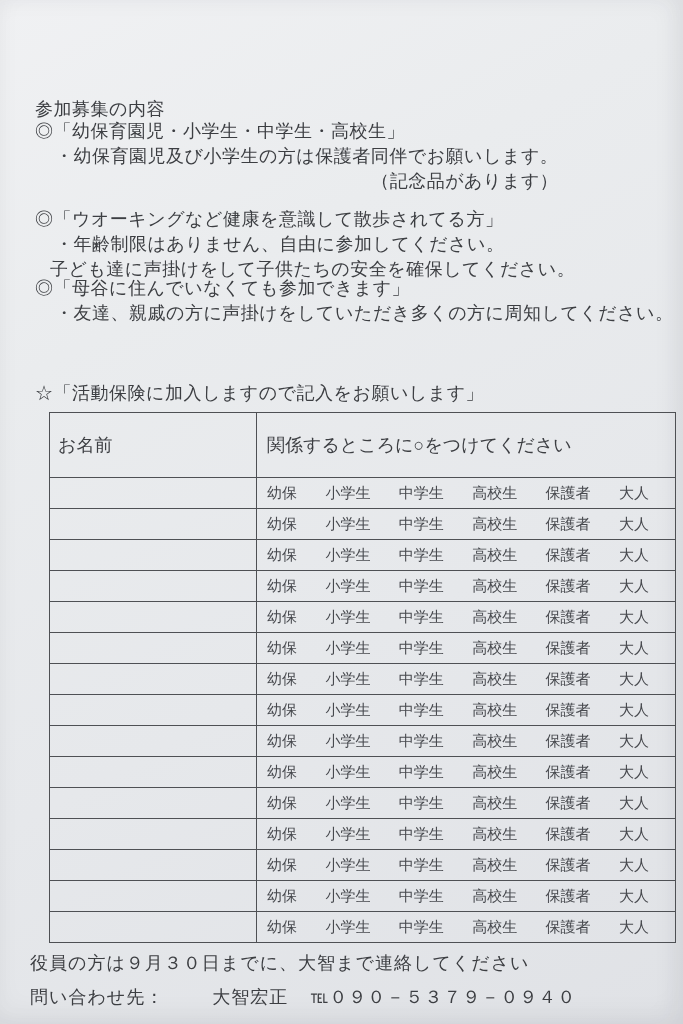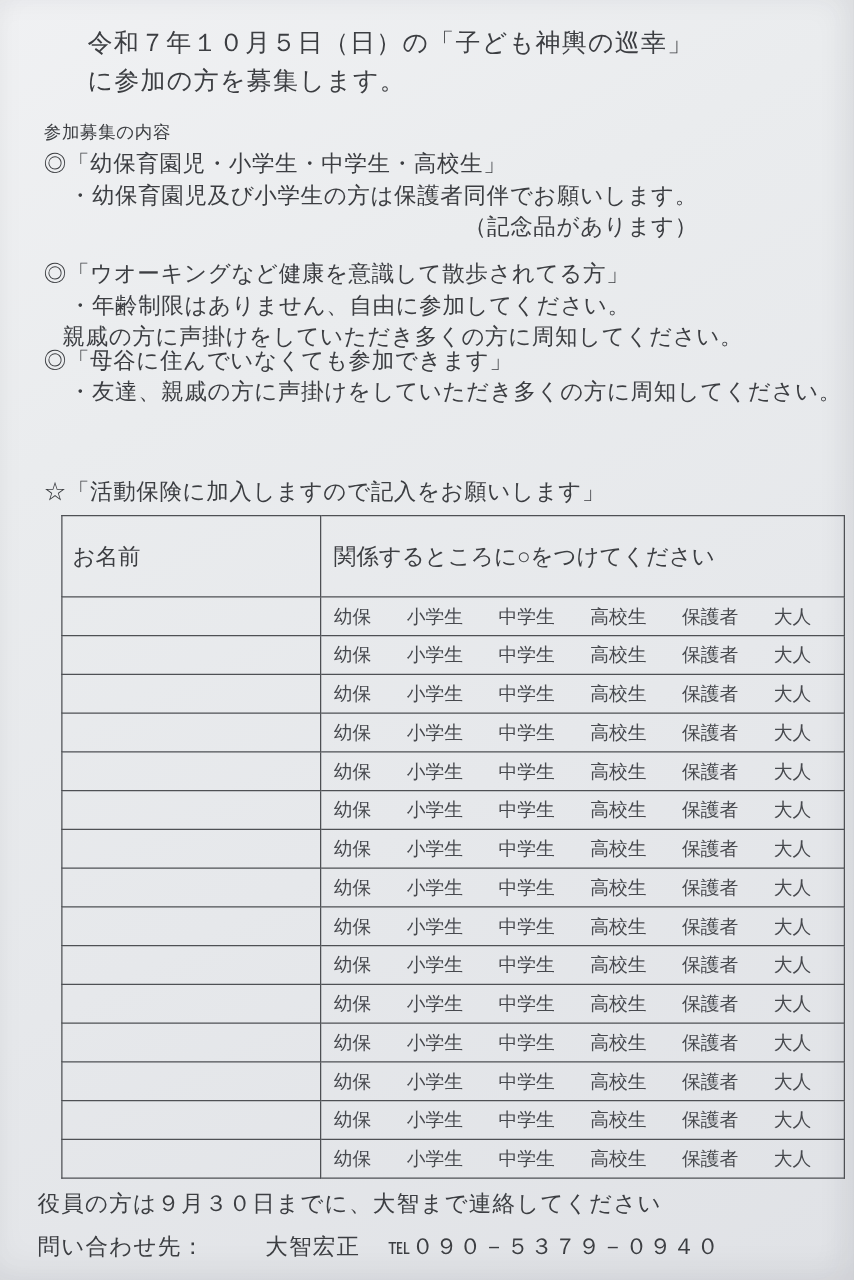"令和７年１０月５日（日）の「子ども神輿の巡幸」" div.title-block { html: <div> <div>令和７年１０月５日（日）の「子ども神輿の巡幸」</div> <div>に参加の方を募集します。</div> </div> -> none }
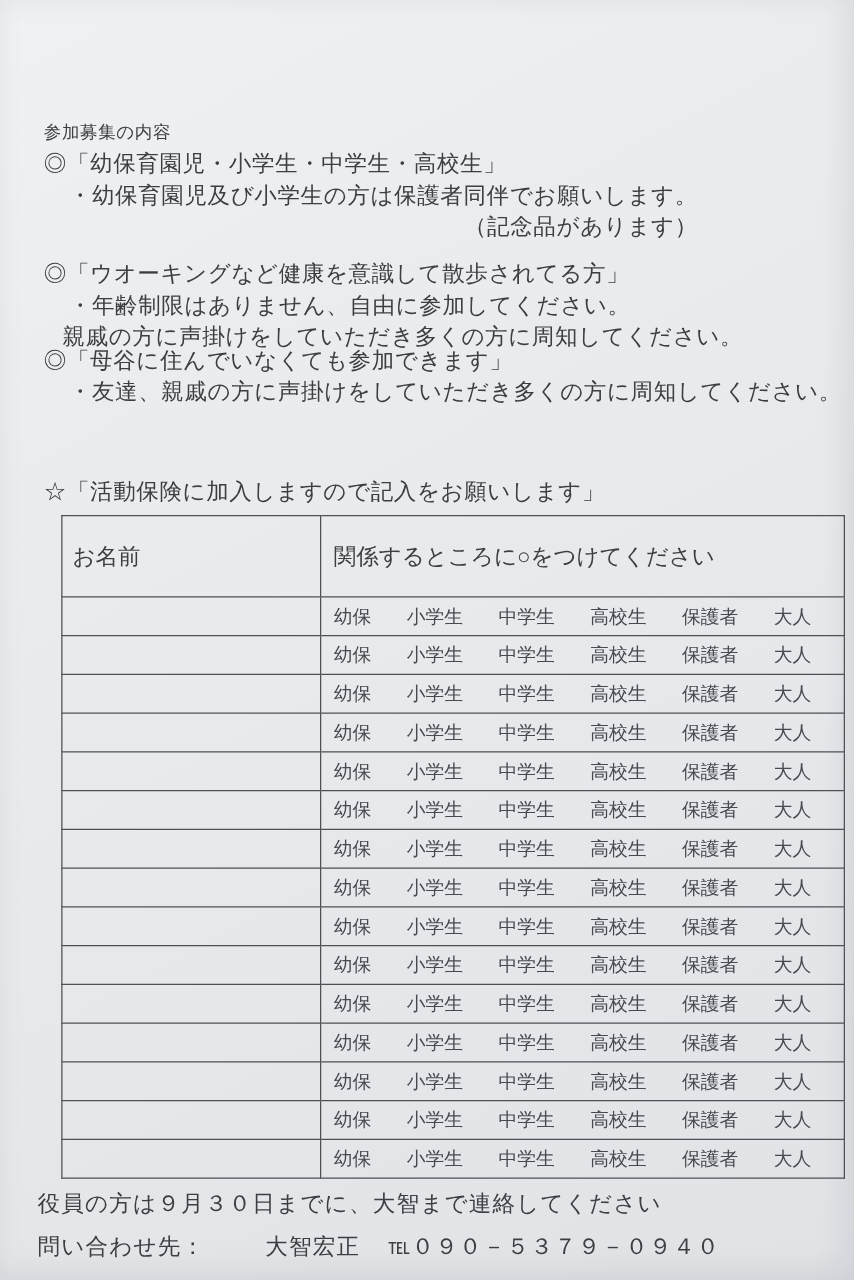"参加募集の内容" .recruit-heading { font-size: 14px -> 18px }
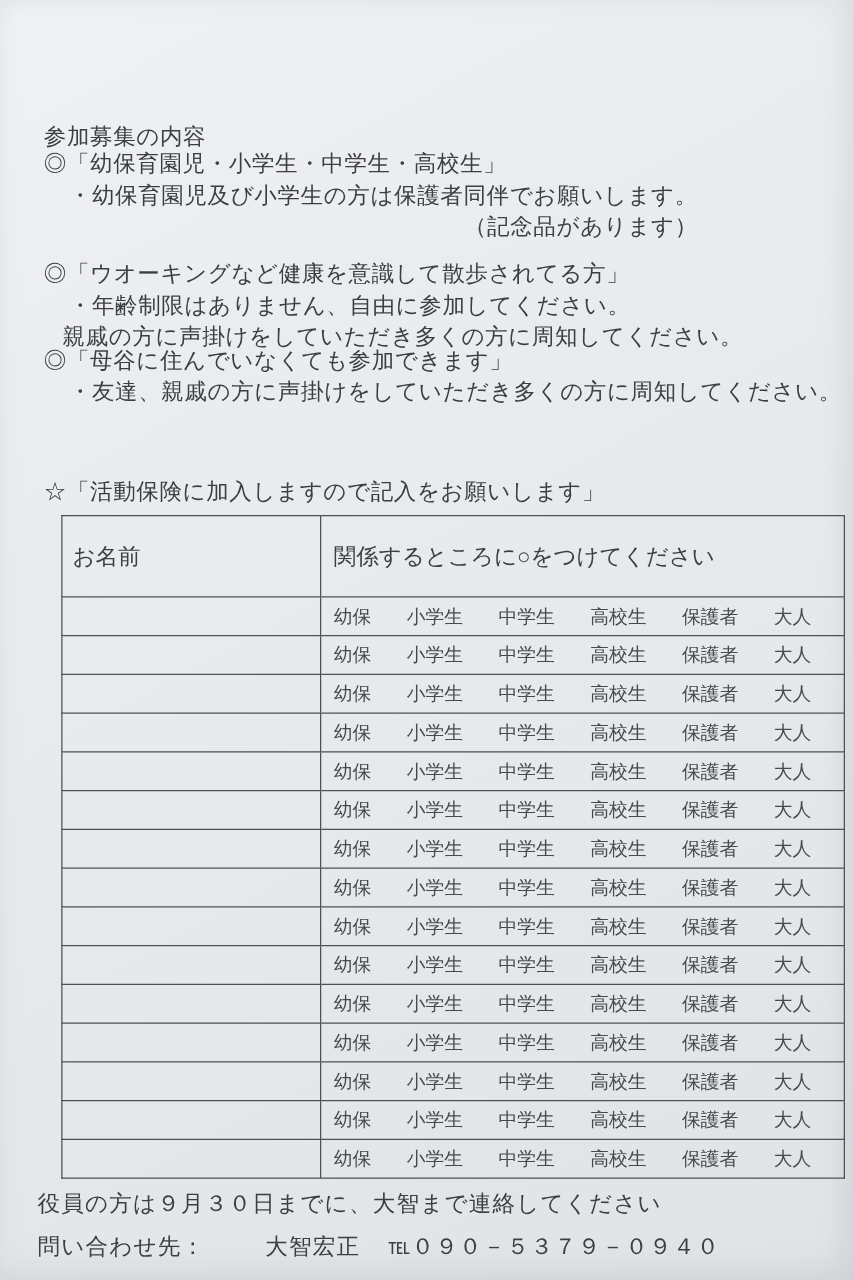"親戚の方に声掛けをしていただき多くの方に周知してください。" div.g-line { text: 親戚の方に声掛けをしていただき多くの方に周知 -> 子ども達に声掛けをして子供たちの安全を確保 }
